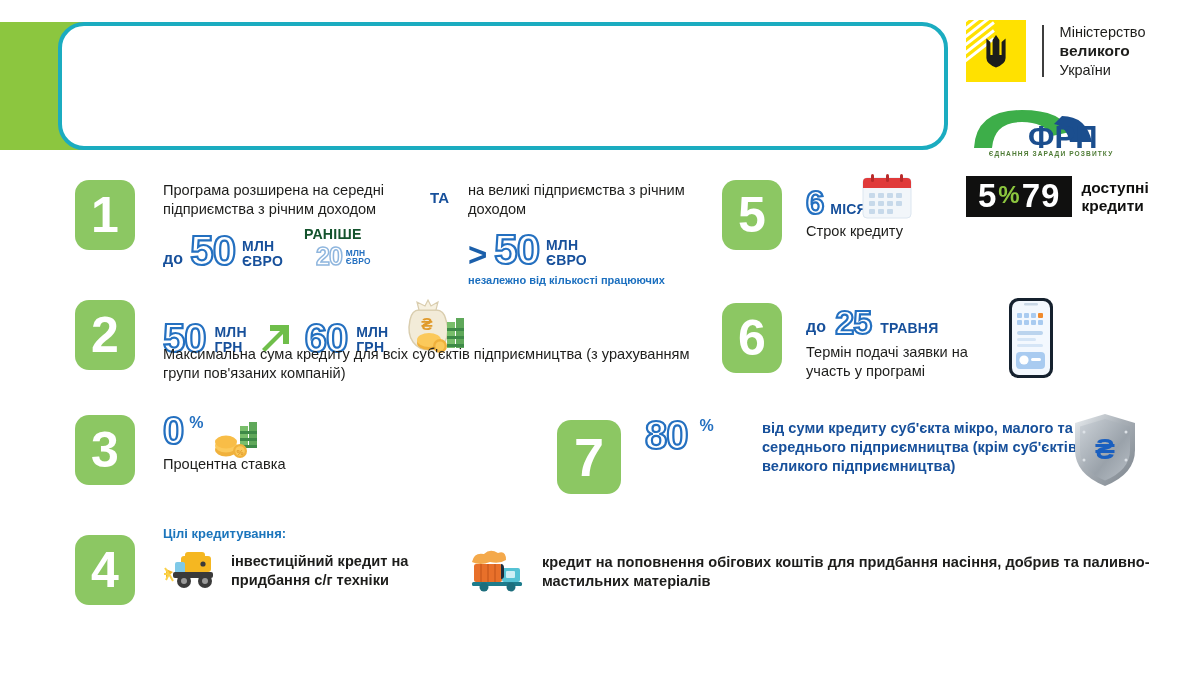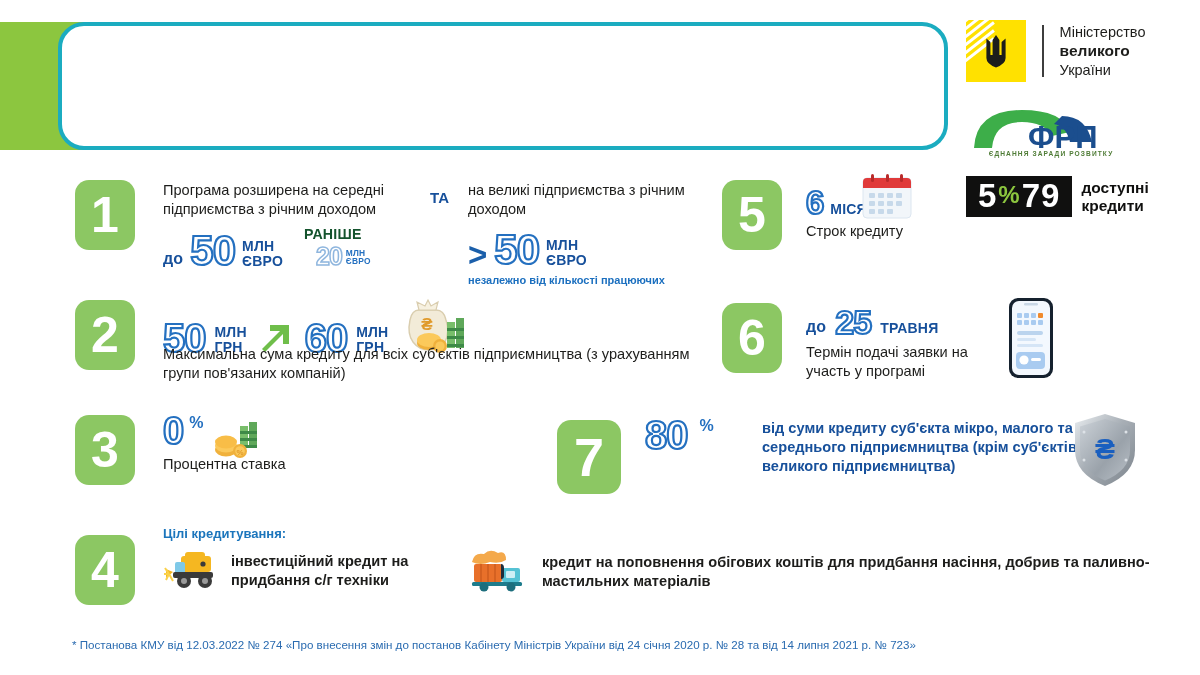"* Постанова КМУ від 12.03.2022" div.footnote { html: <div>* Постанова КМУ від 12.03.2022 № 274 «Про внесення змін до постанов Кабінету Міністрів України від 24 січня 2020 р. № 28 та від 14 липня 2021 р. № 723»</div> -> none }
